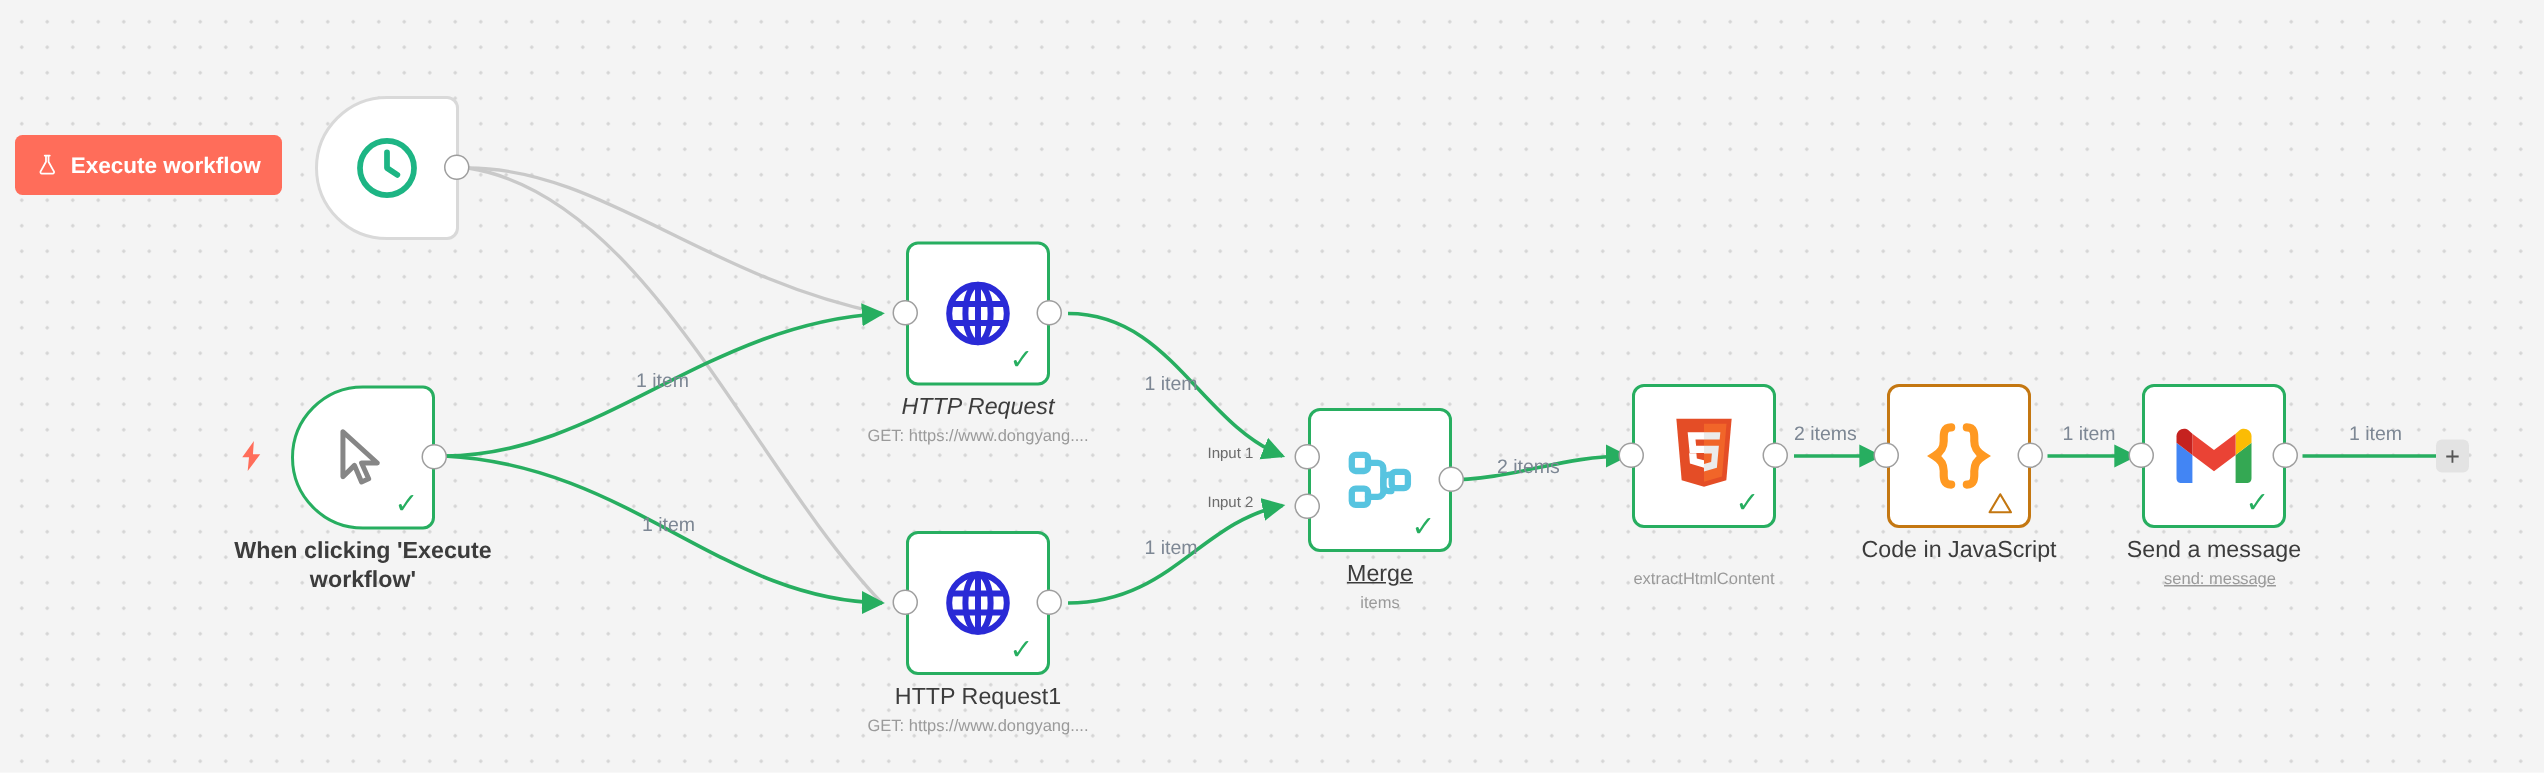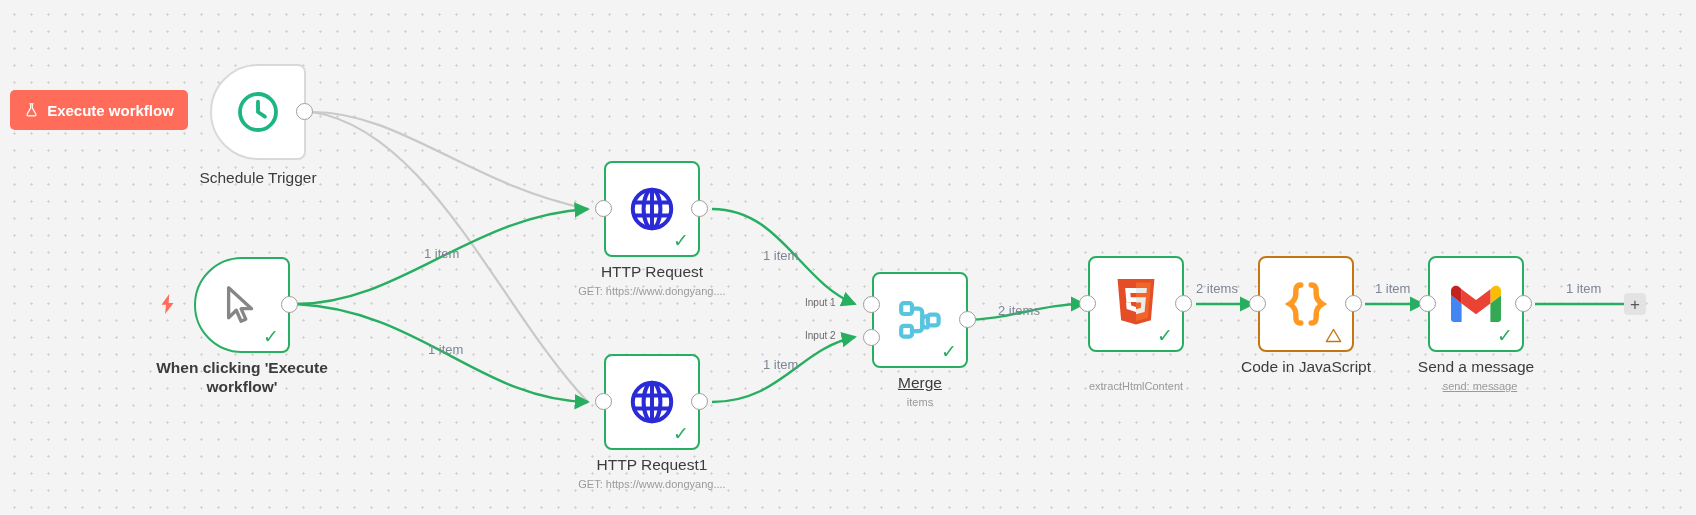"Schedule Trigger" div.nlabel { html: <div>Schedule Trigger</div> -> none }
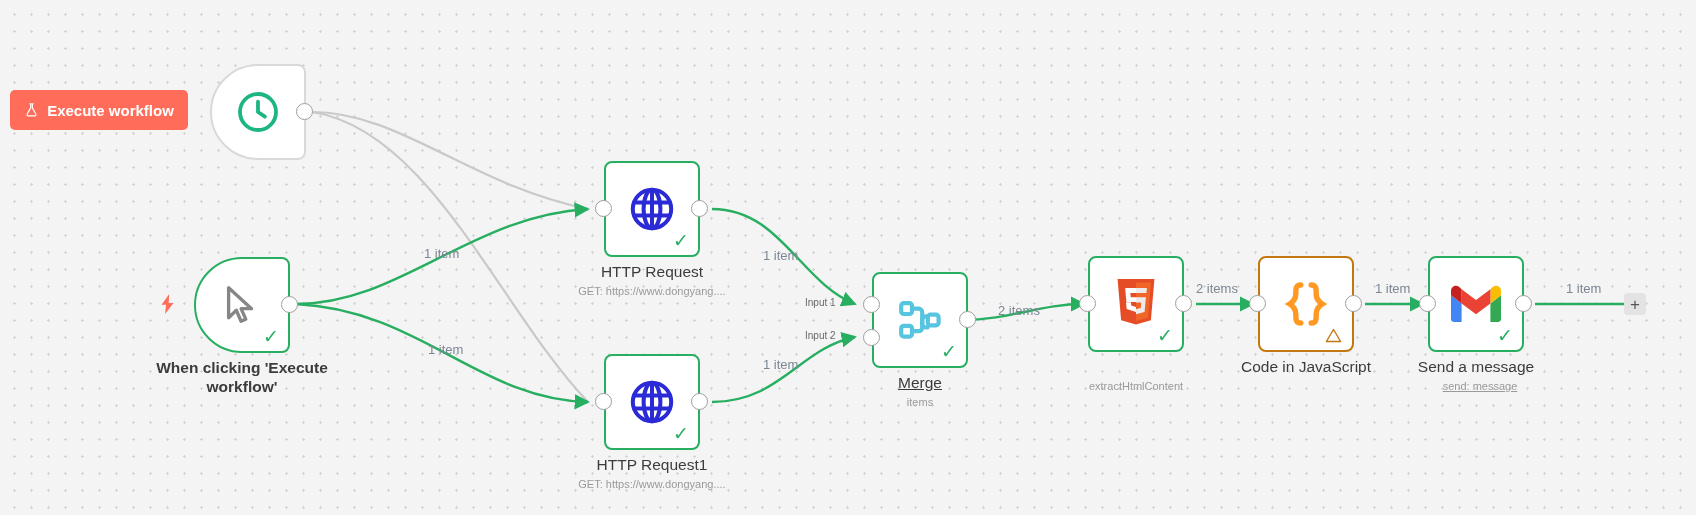"HTTP Request" div.nlabel { font-style: none -> italic }
